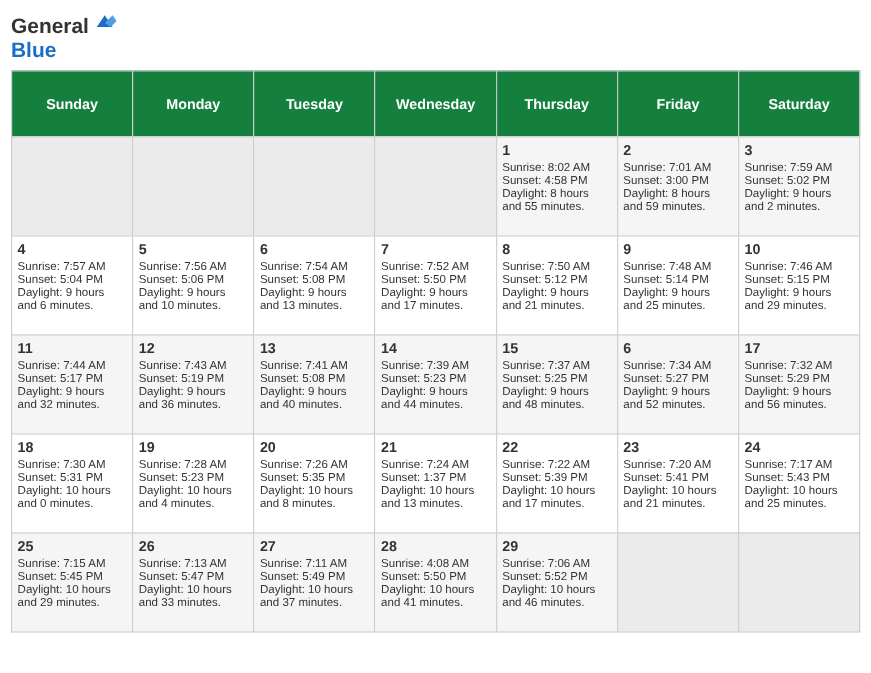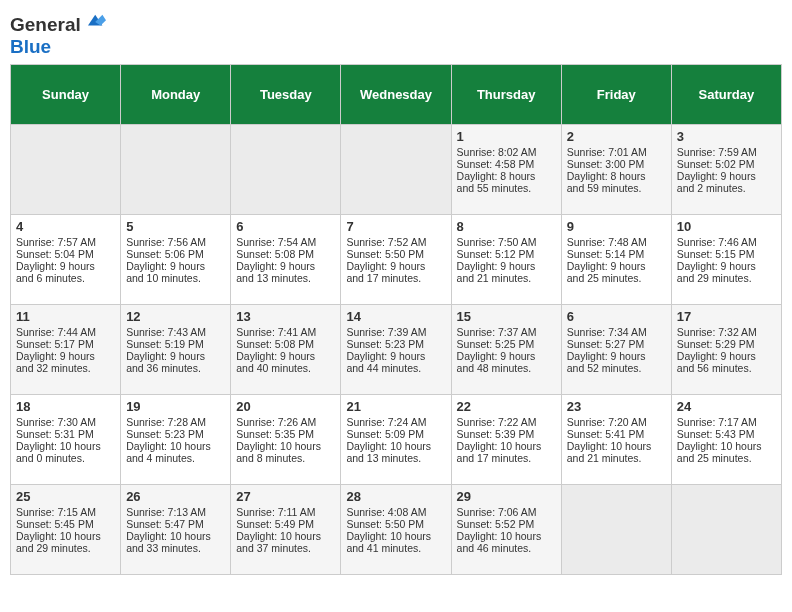"Sunset: 5:09 PM" div { text: 5:09 -> 1:37 }
